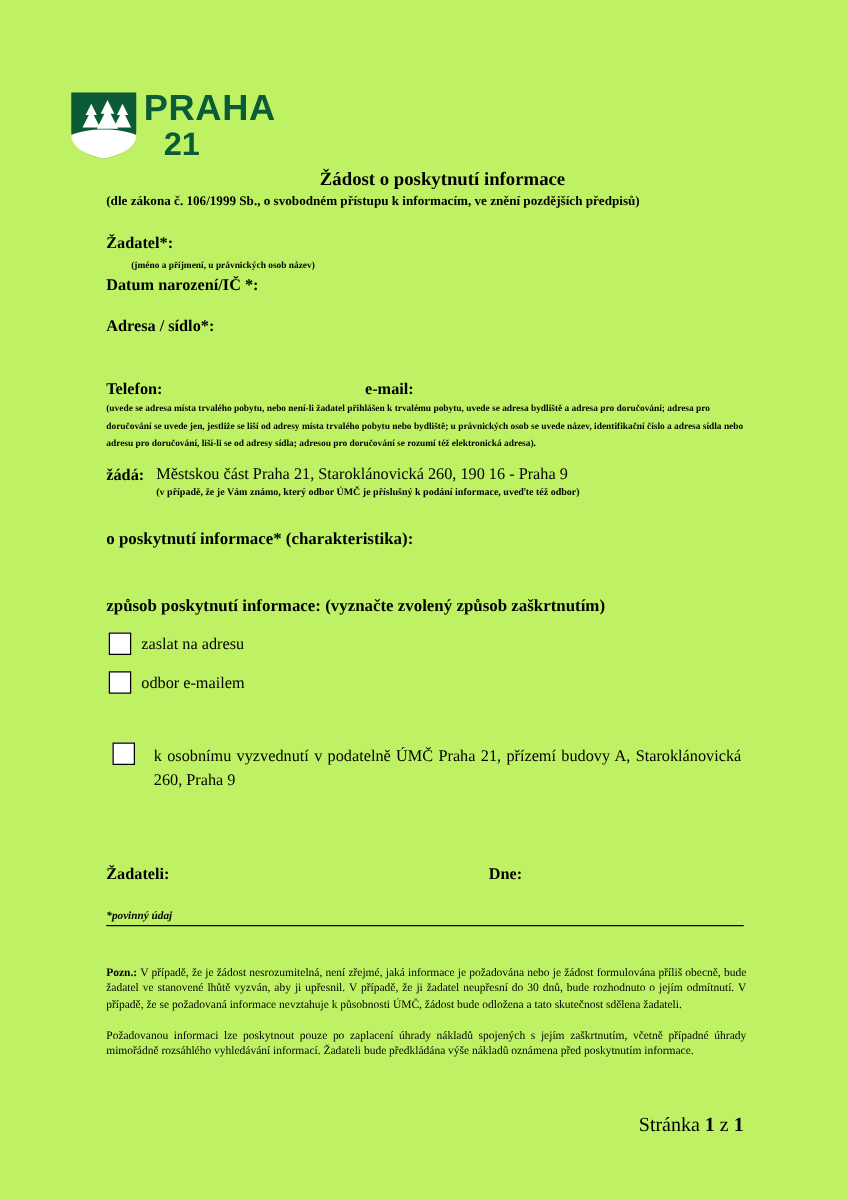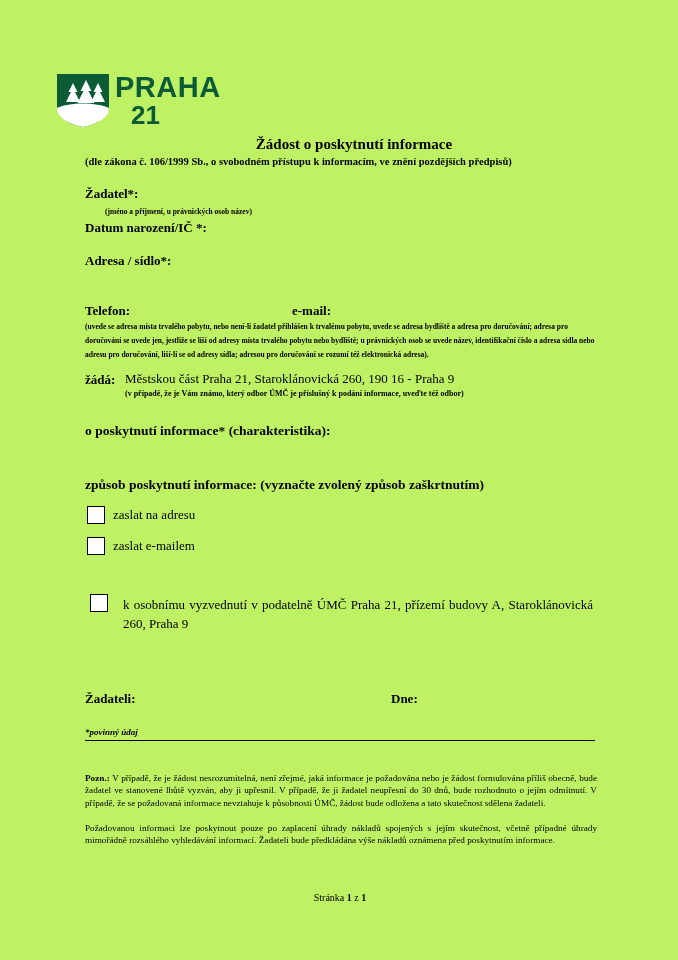"zaslat e-mailem" div.cb-label { text: zaslat -> odbor }
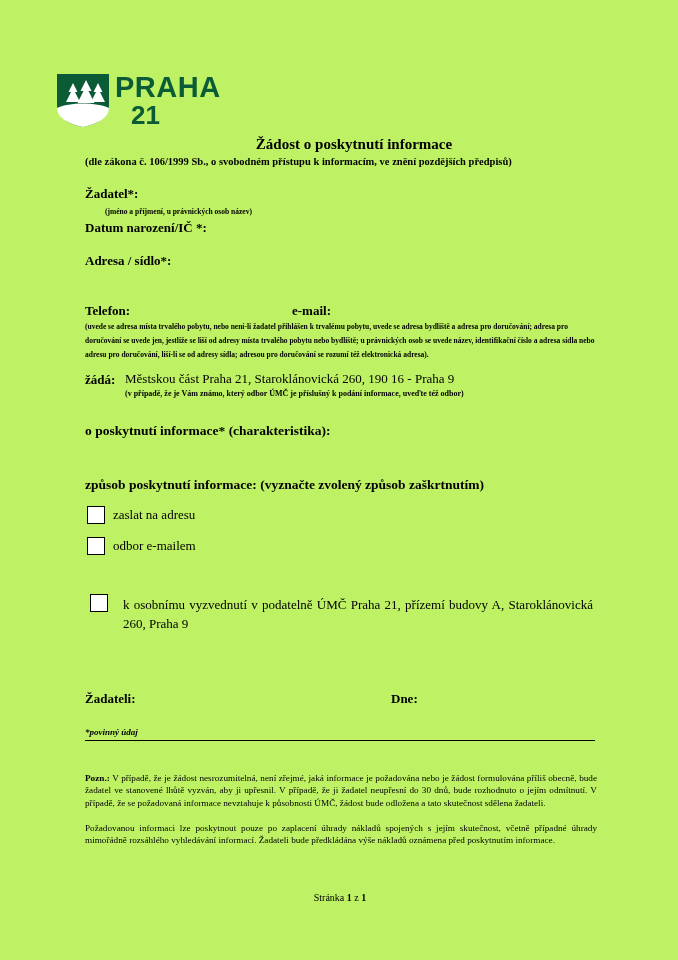"Požadovanou informaci lze poskytnout" div.fp { text: skutečnost -> zaškrtnutím }
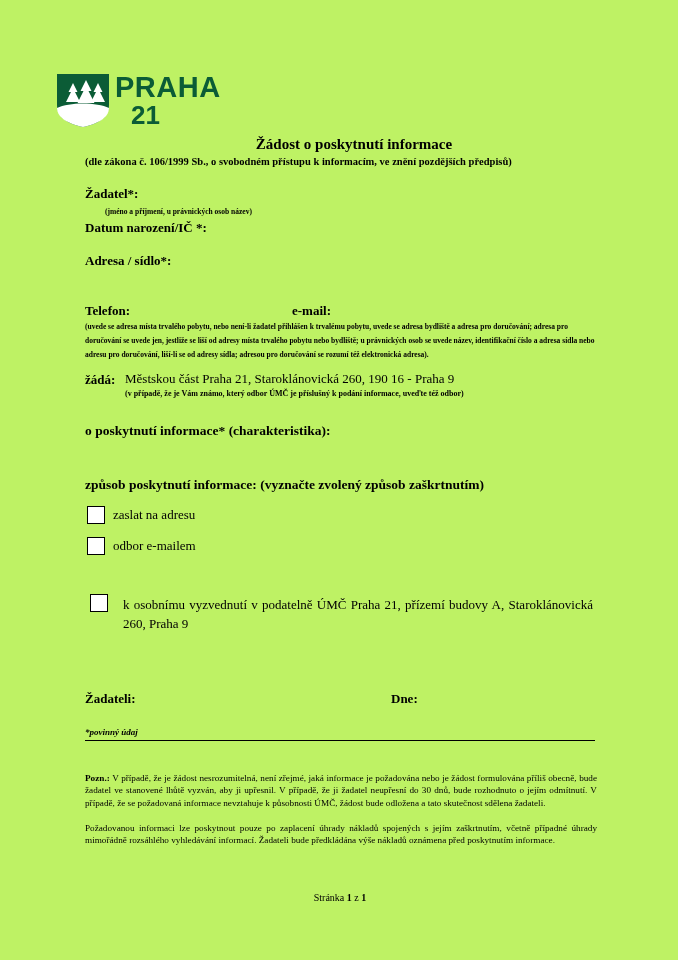"Stránka 1 z 1" .pagenum { font-size: 10px -> 16px; text-align: center -> right }
